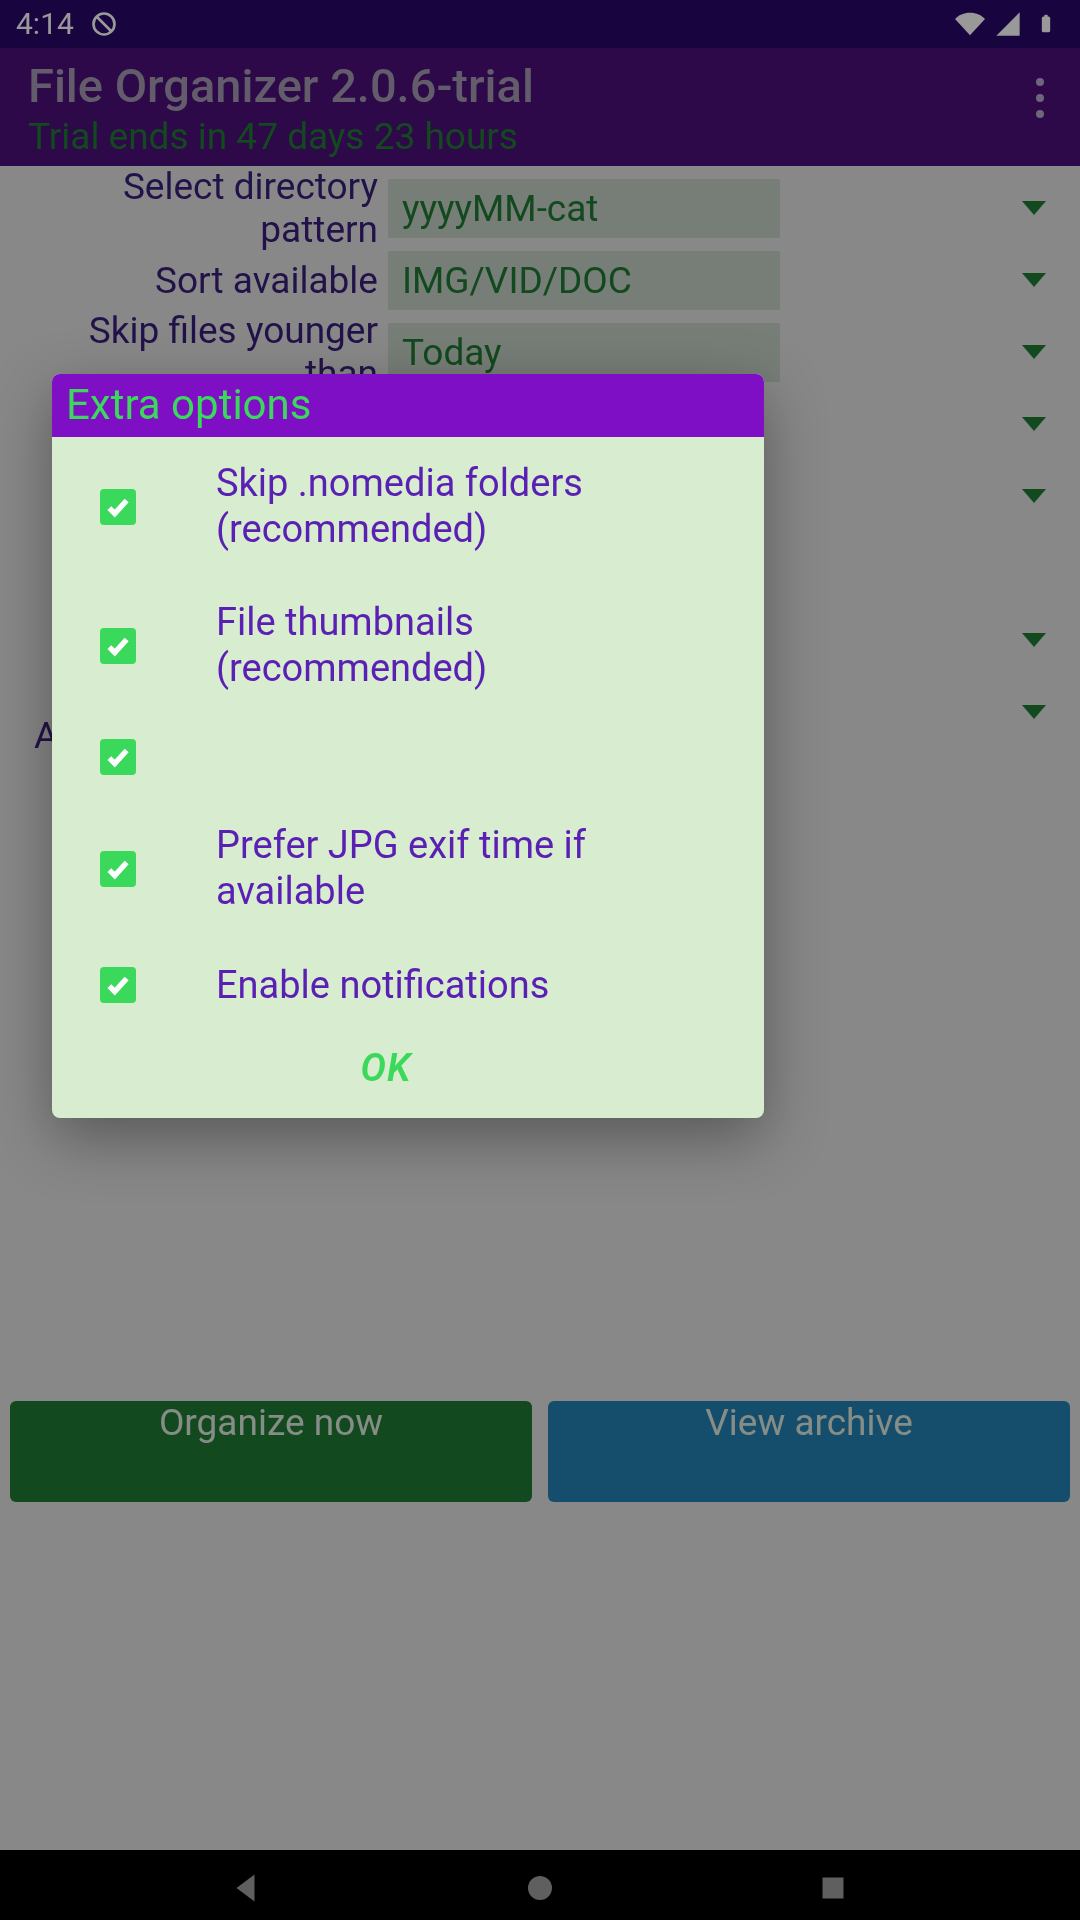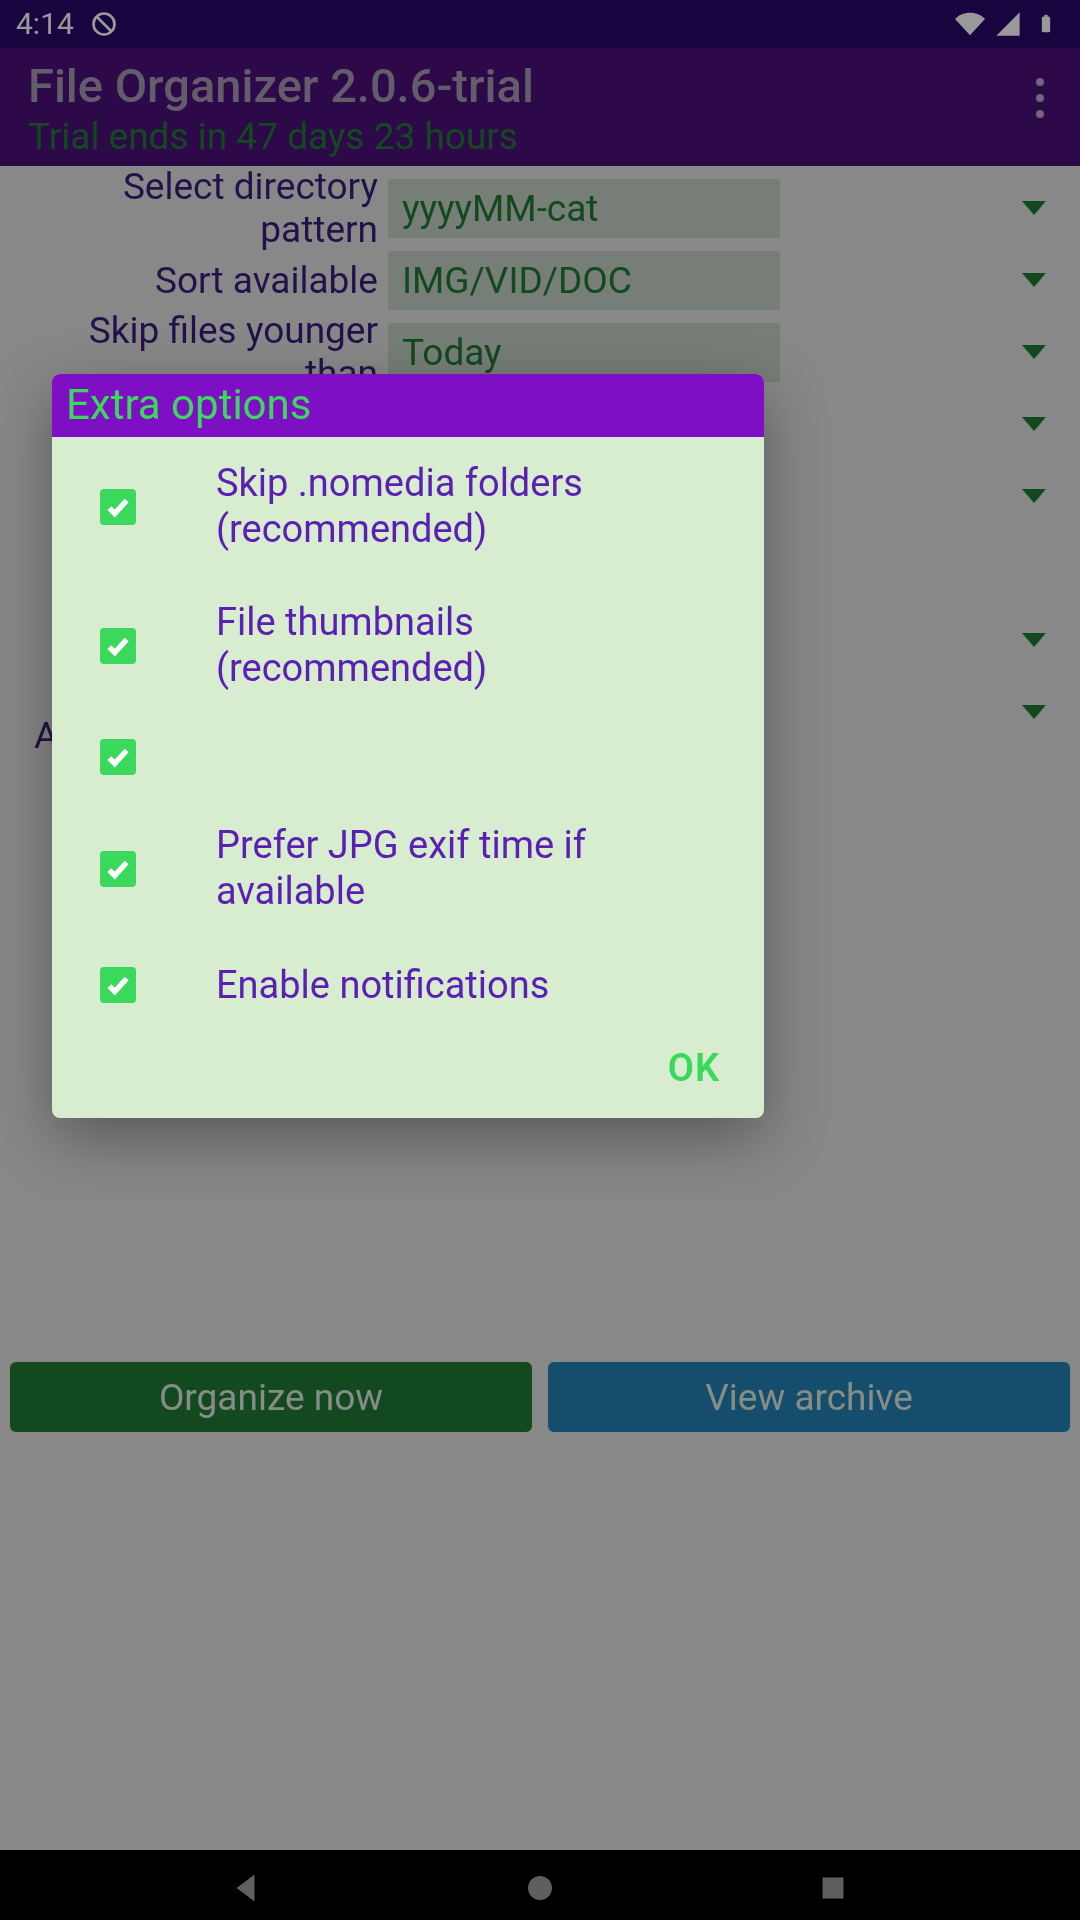"OK" .dialog-footer { font-style: none -> italic; justify-content: flex-end -> center }
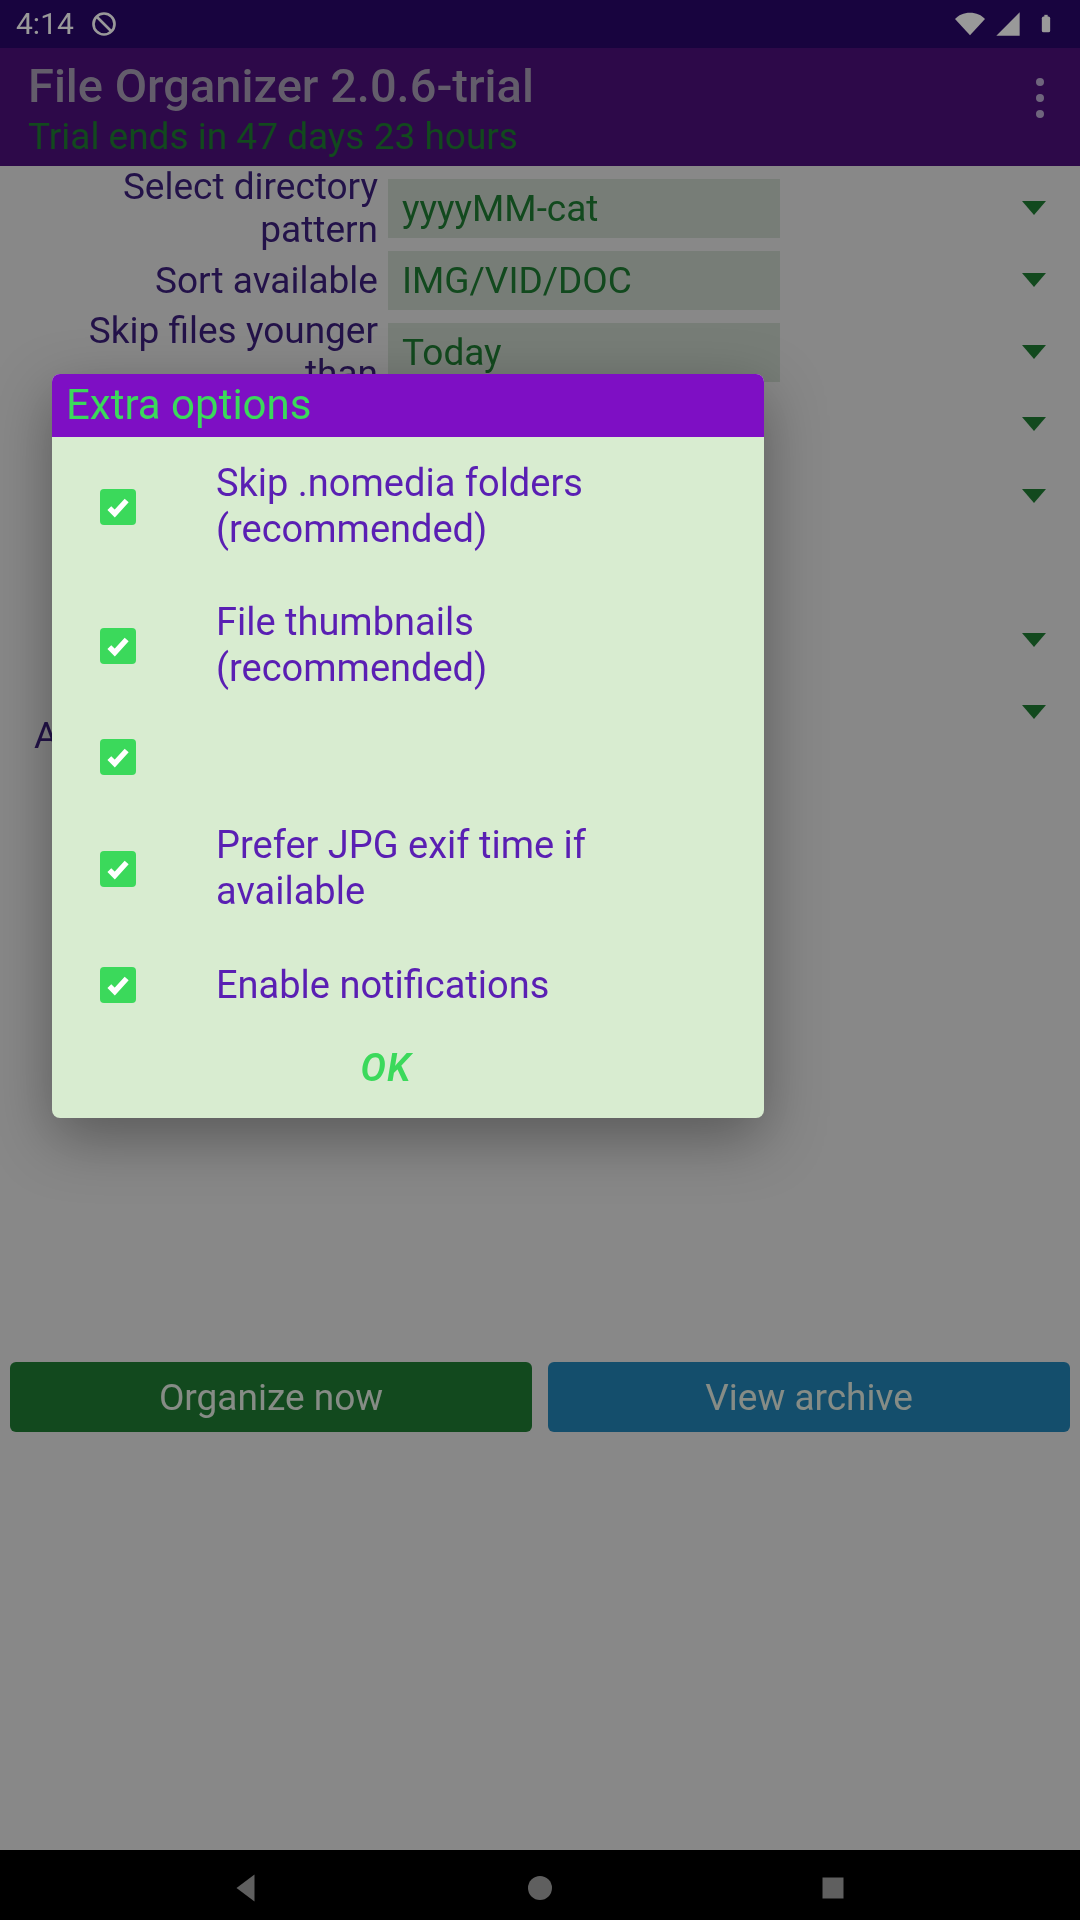"Organize now" .btn { align-items: center -> none; height: 70px -> 101px; margin-top: none -> 39px }
